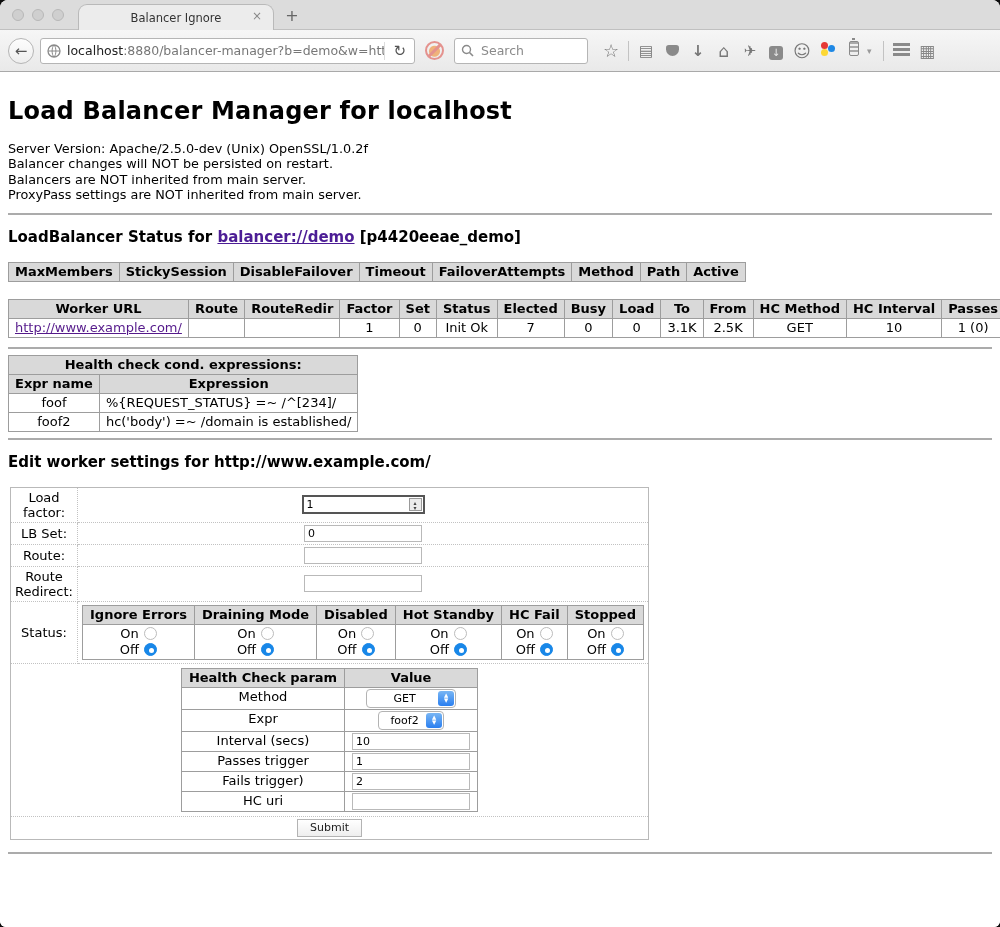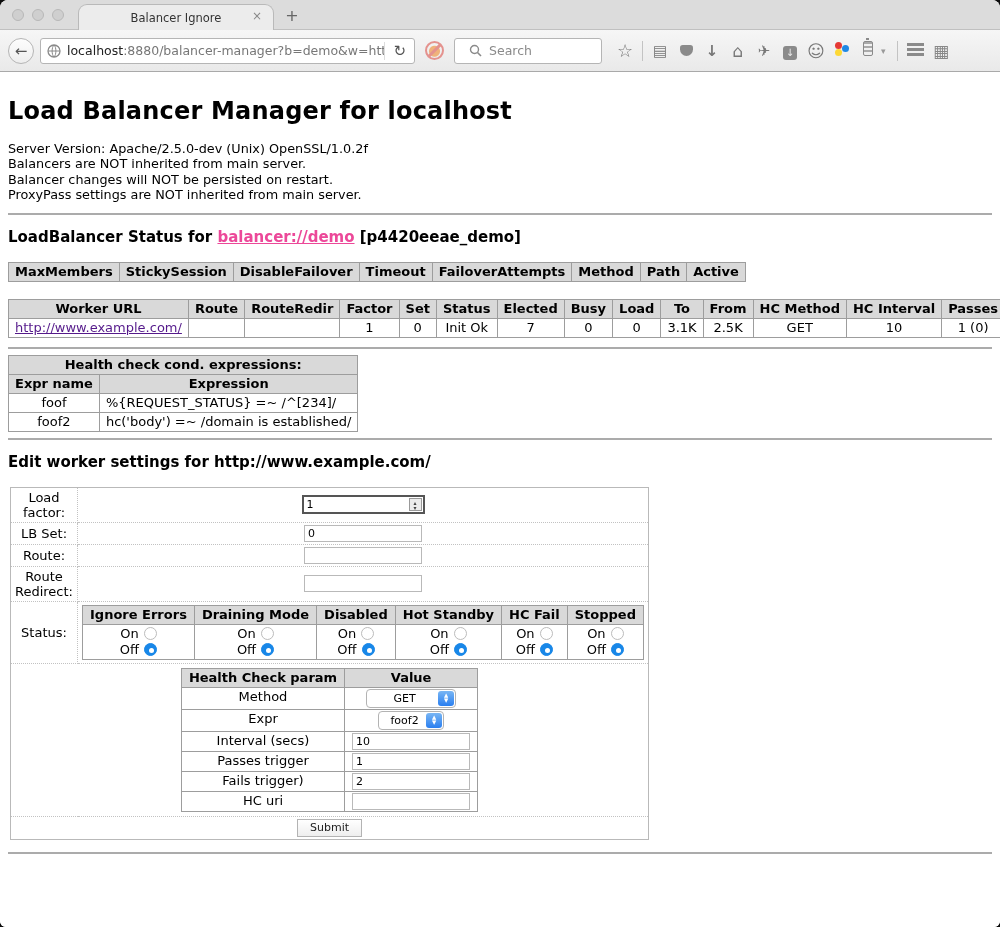"Search" .searchbox { padding: 0 14px -> 0 6px; width: 148px -> 134px }
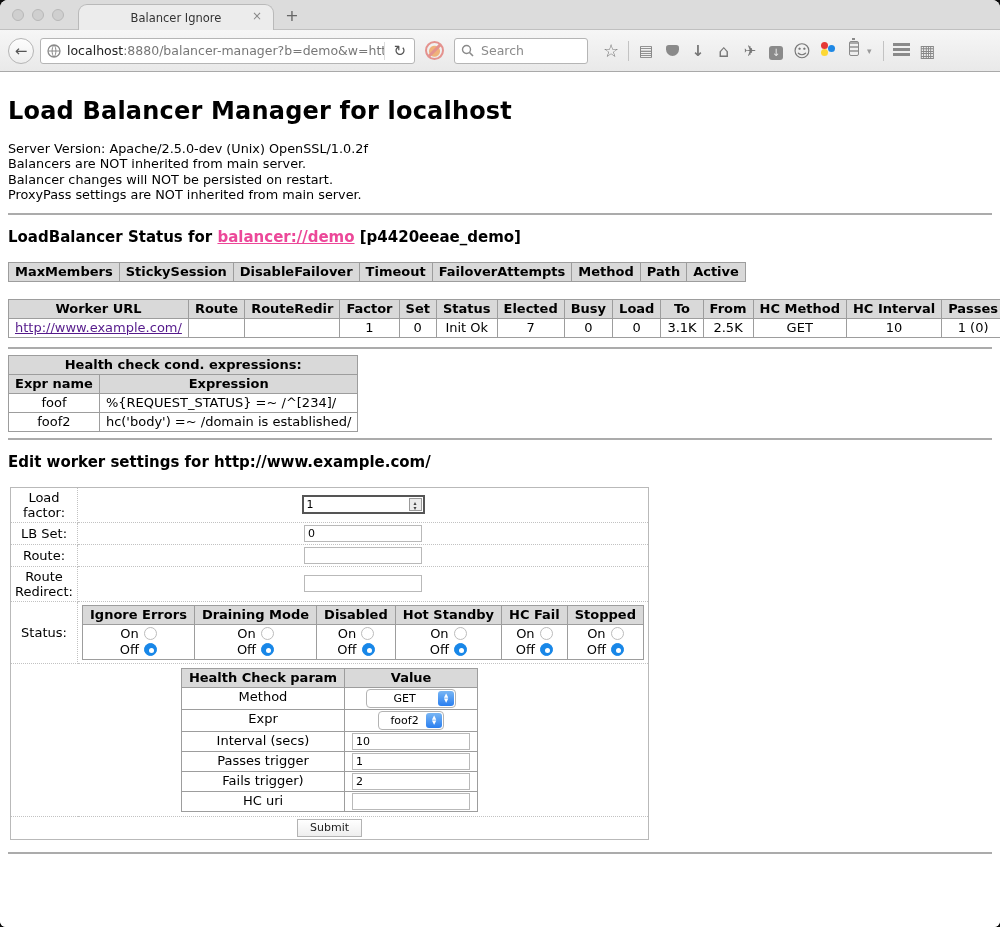"Balancers are NOT inherited from" p { order: before "Balancer changes will NOT be" -> after "Balancer changes will NOT be" }
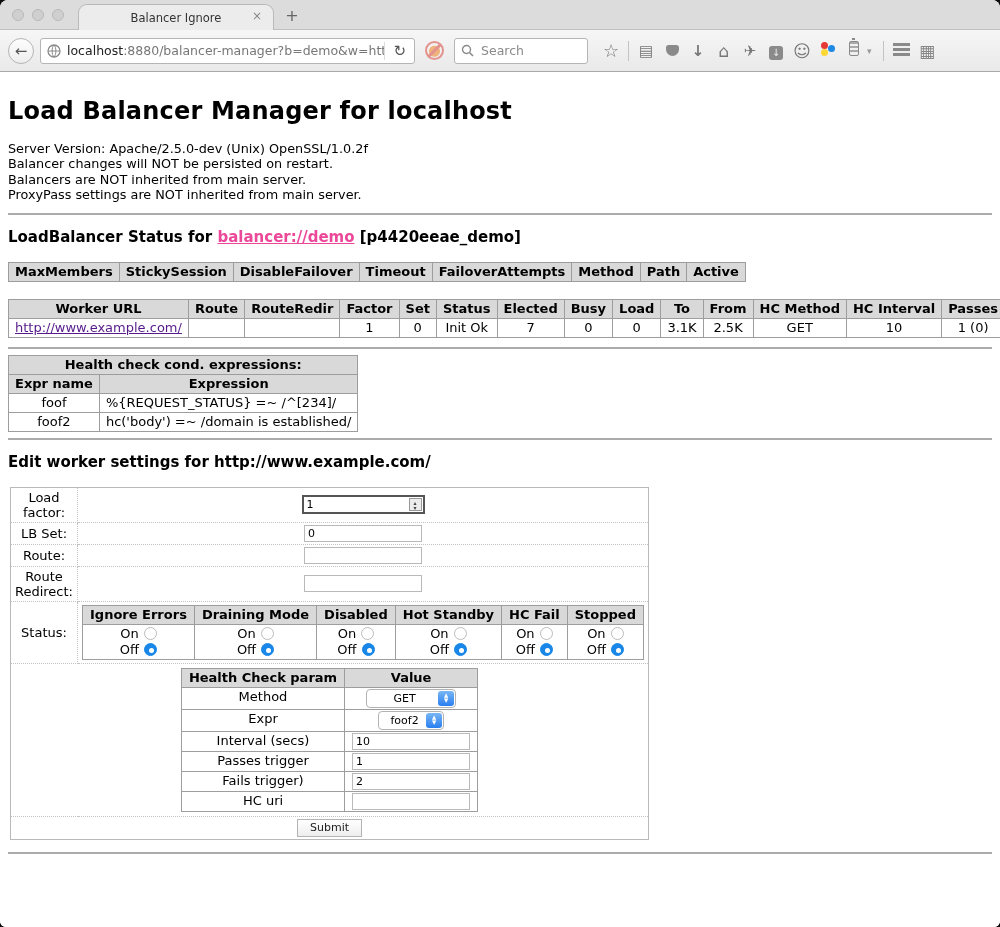"balancer://demo" h3 a { color: #ec4899 -> #4c1d95 }
